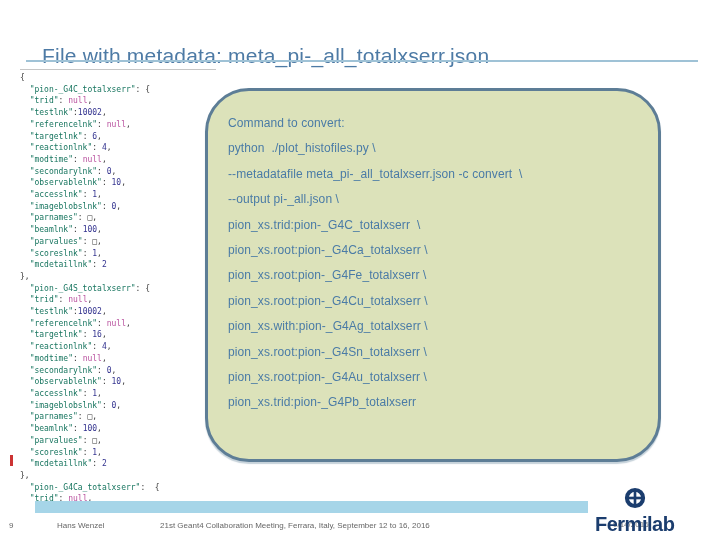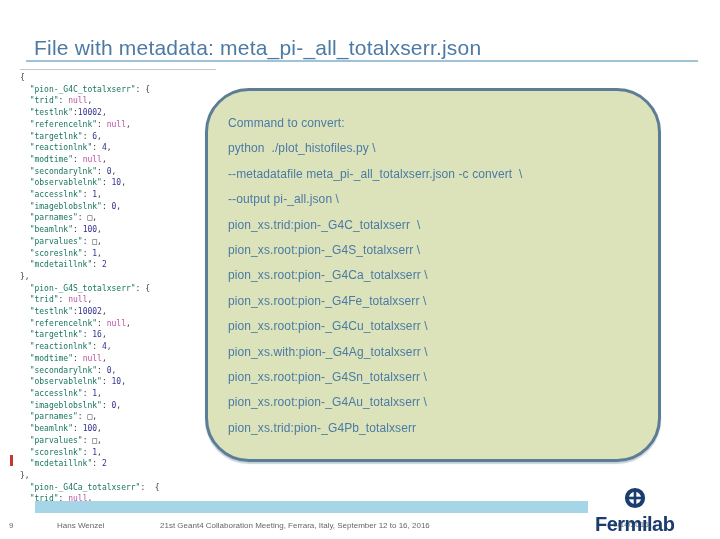"File with metadata:" .slide-title { margin: 6px -> 14px }
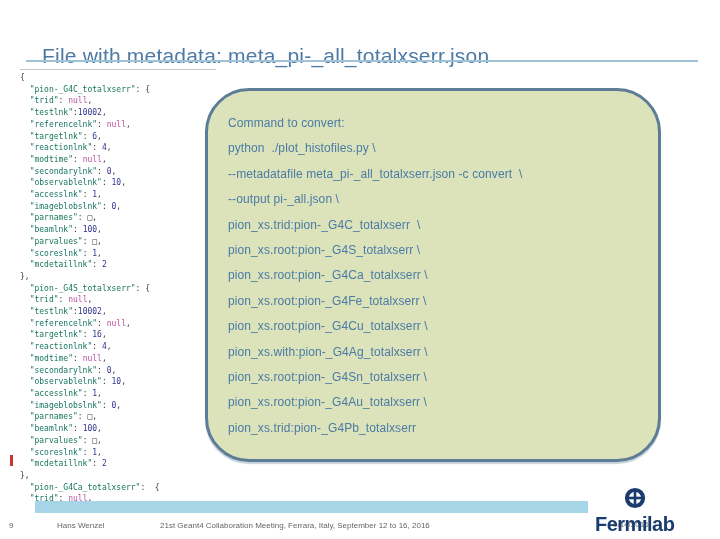"pion_xs.root:pion-_G4S_totalxserr \" div.cl { html: <div>pion_xs.root:pion-_G4S_totalxserr \</div> -> none }
